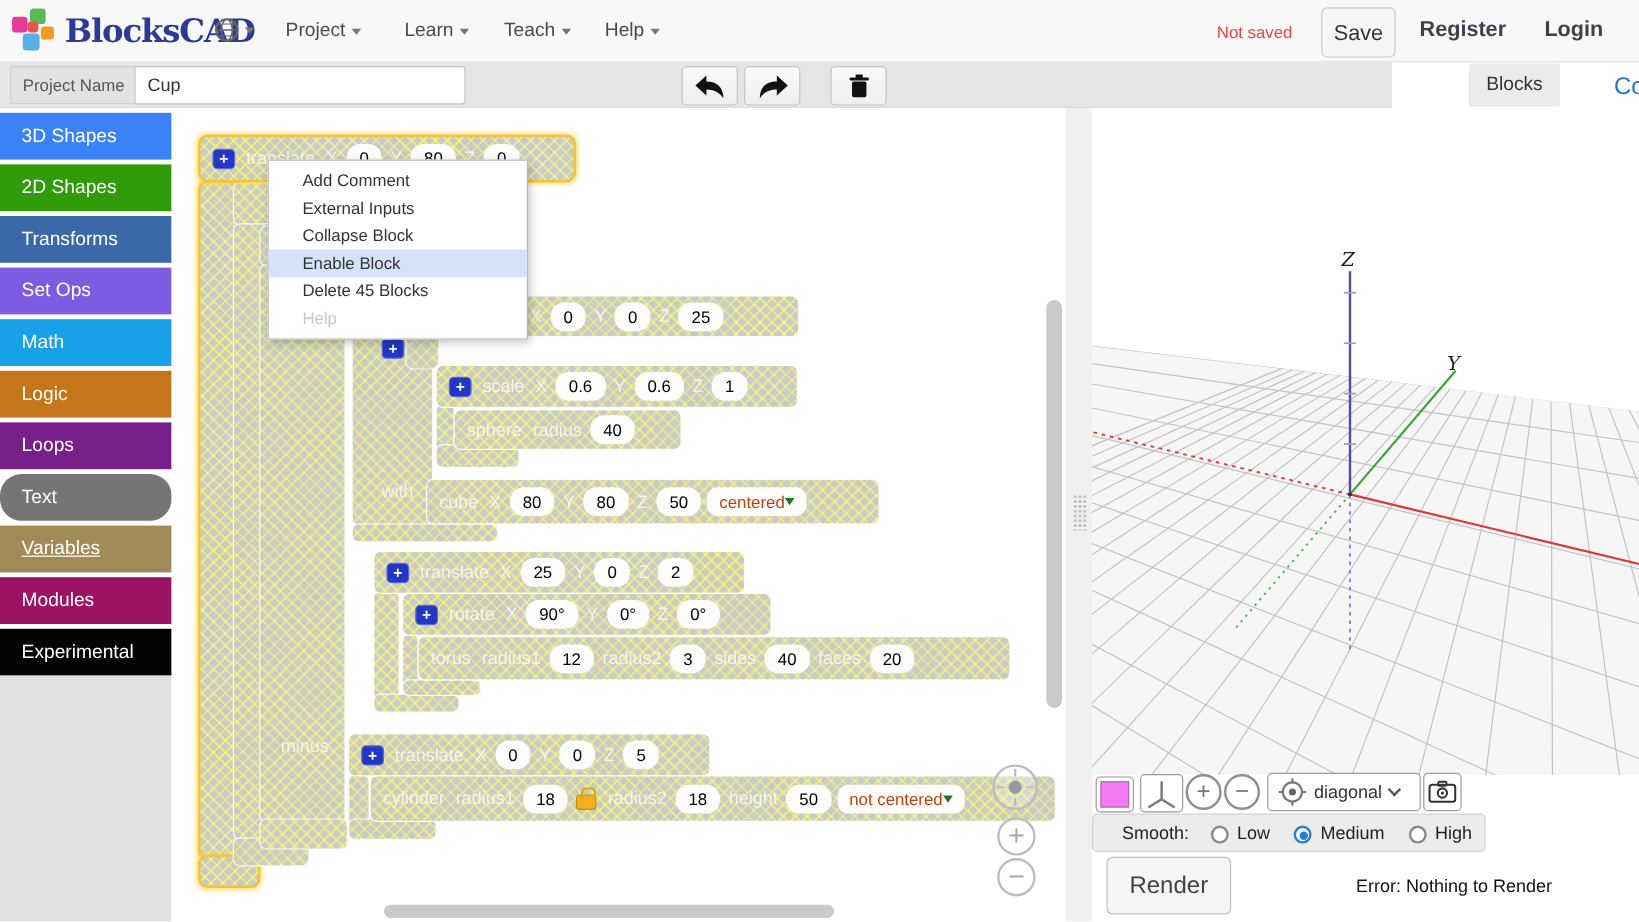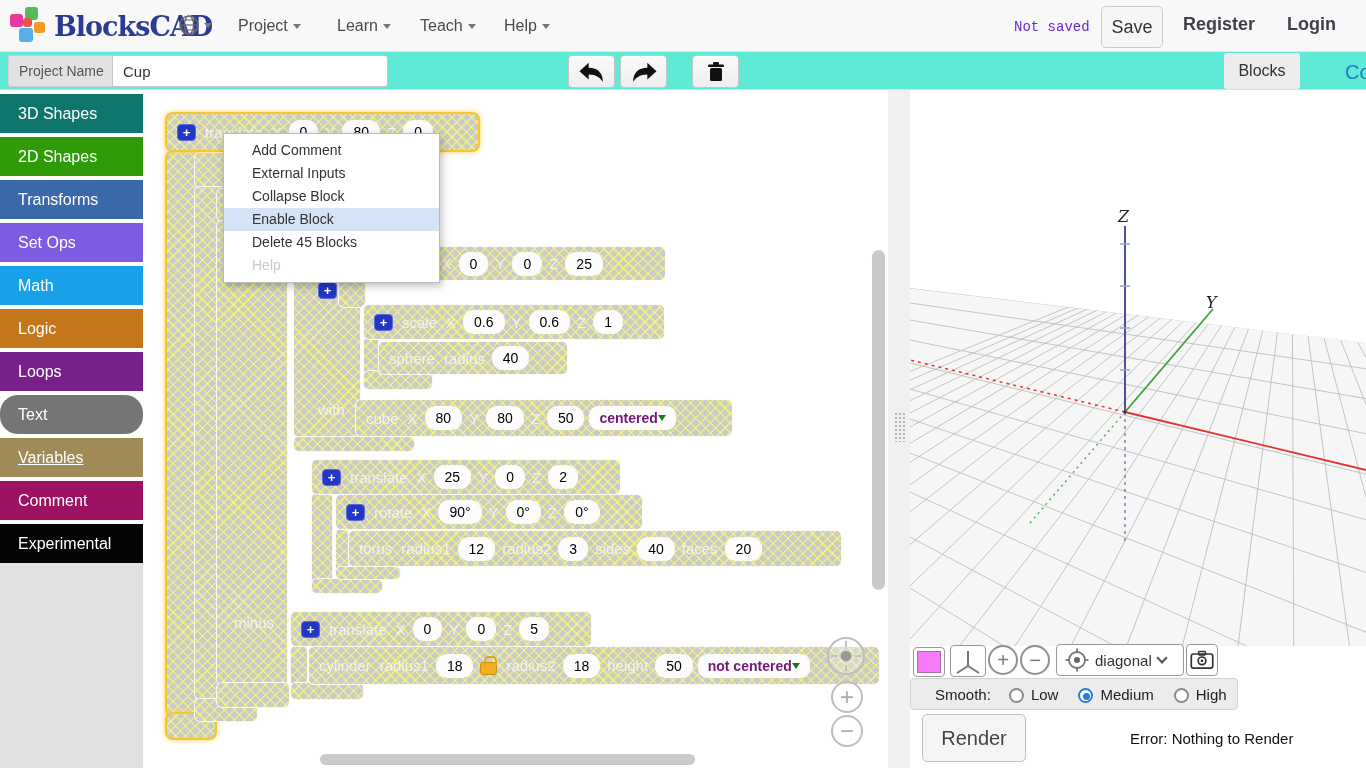"Not saved" .not-saved { color: #6d28d9 -> #ef4444; font-family: Liberation Mono, monospace -> none }
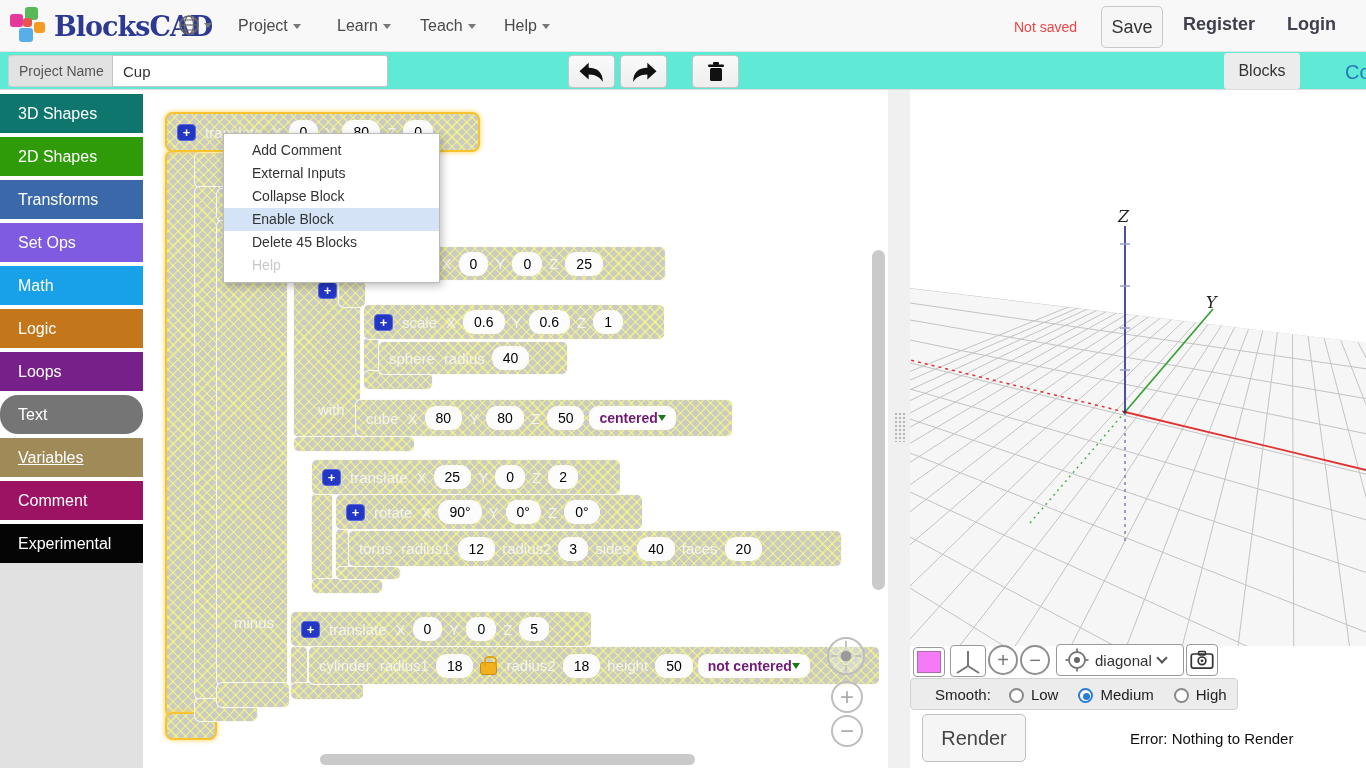"Project Name" .toolbar2 { background: #5eead4 -> #e5e5e5; width: 1366px -> 1160px }
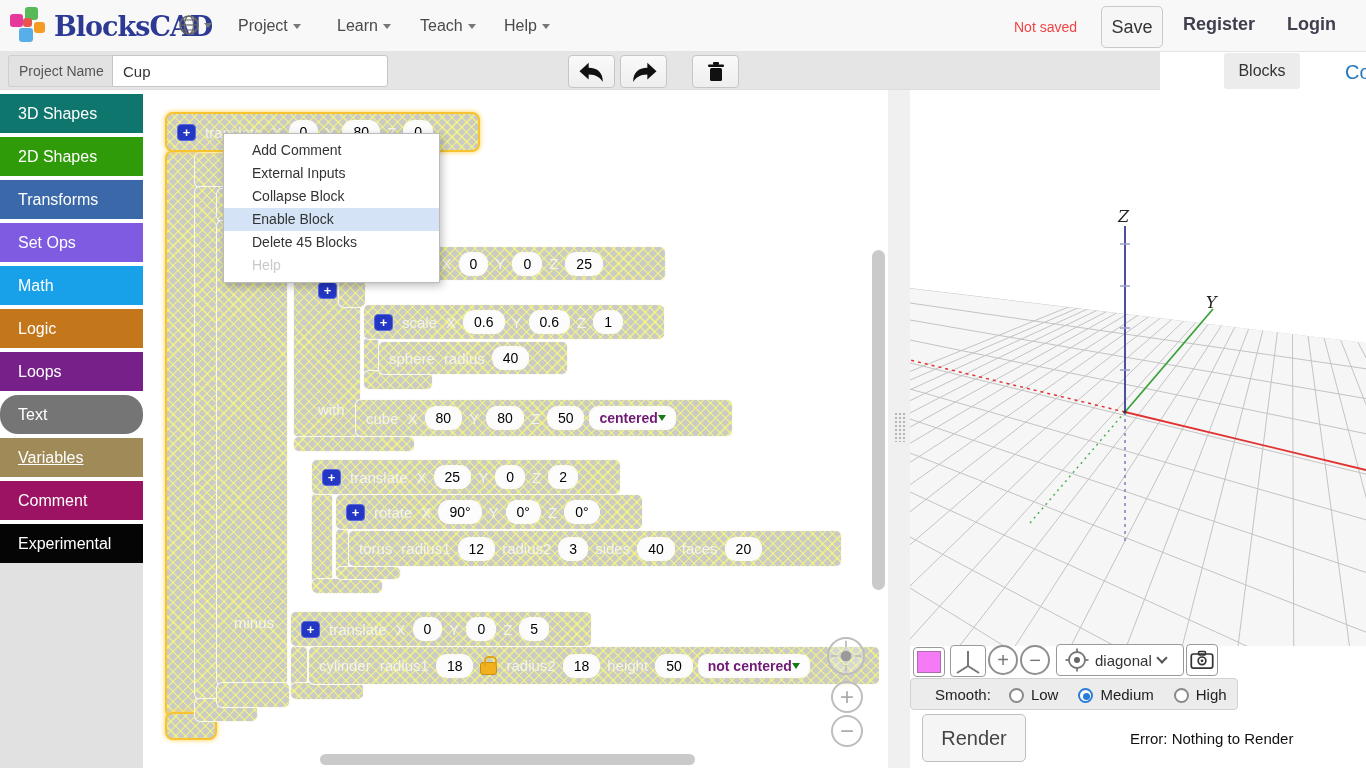"3D Shapes" div.cat { background: #0f766e -> #3b82f6 }
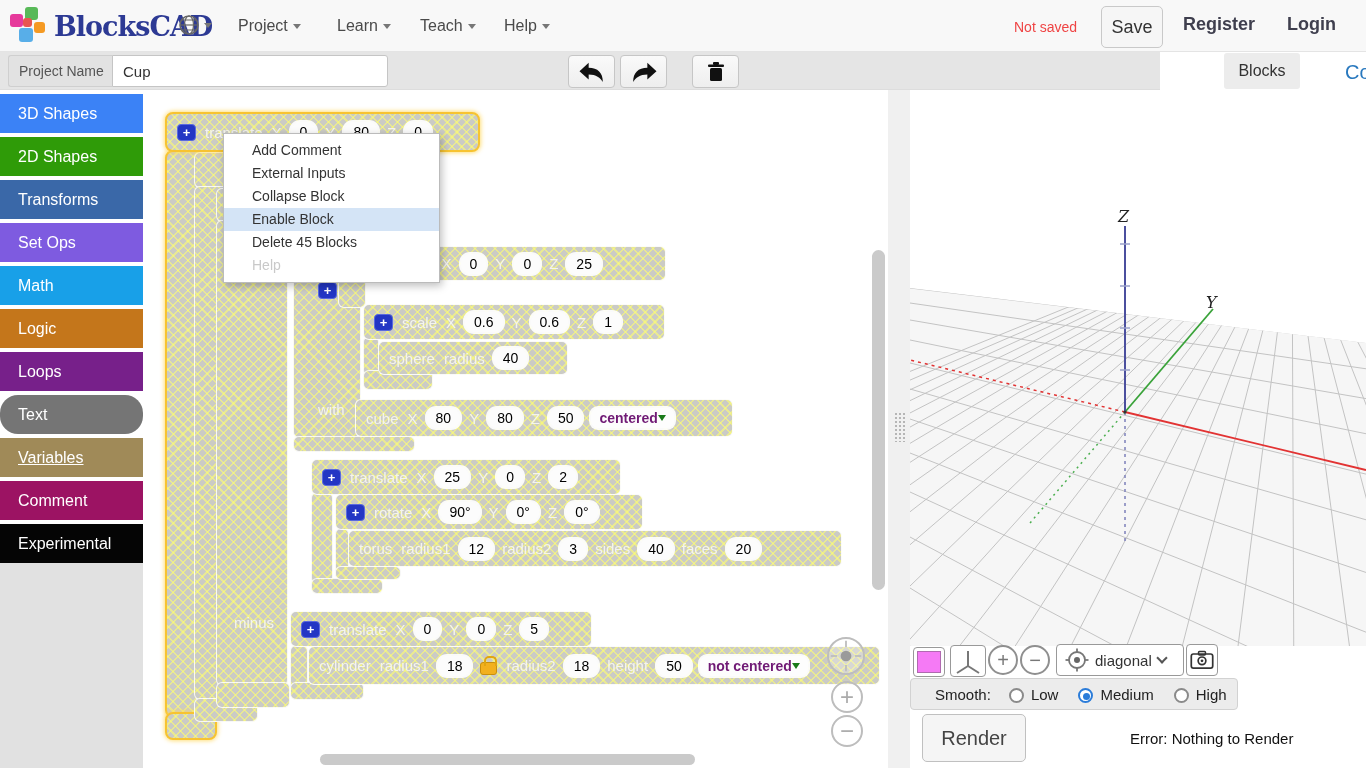"centered" .dd { color: #701a75 -> #c2410c; font-weight: bold -> none }
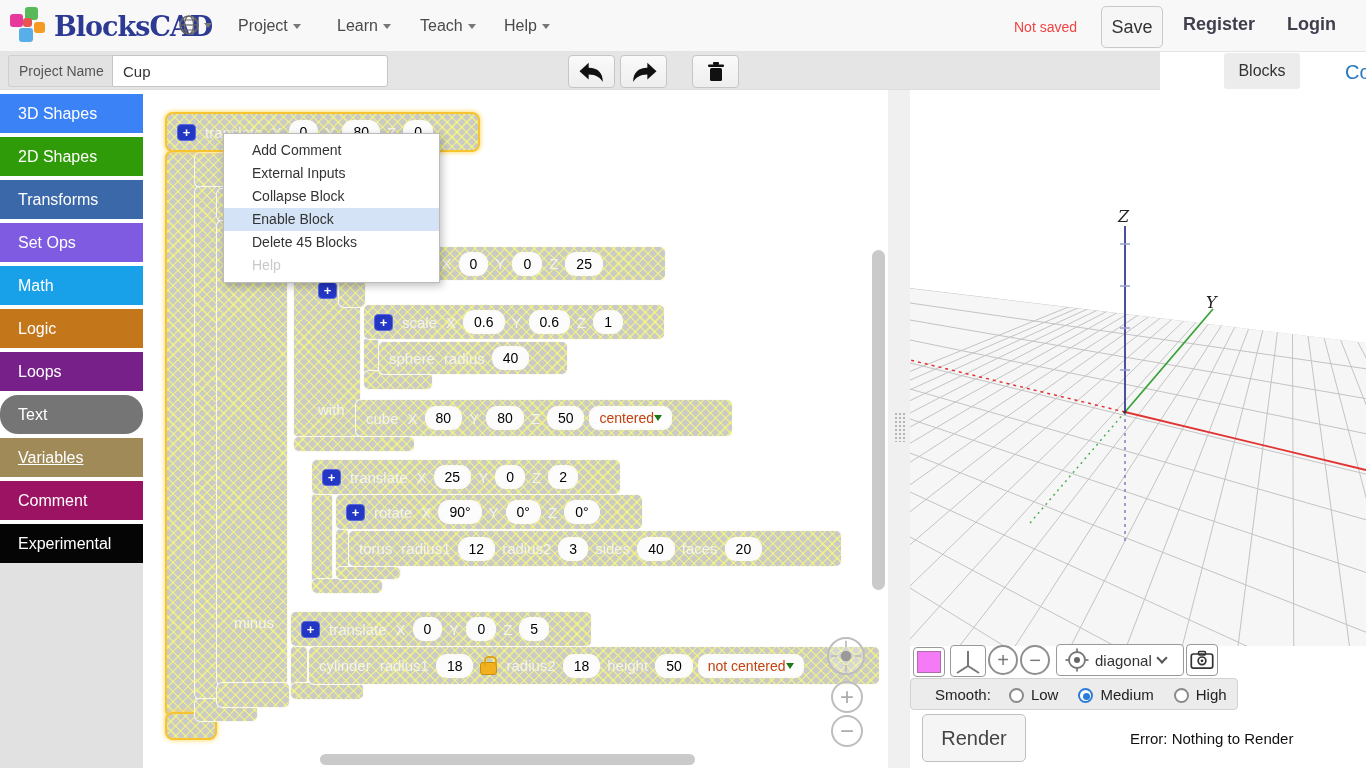"Comment" div.cat { text: Comment -> Modules }
